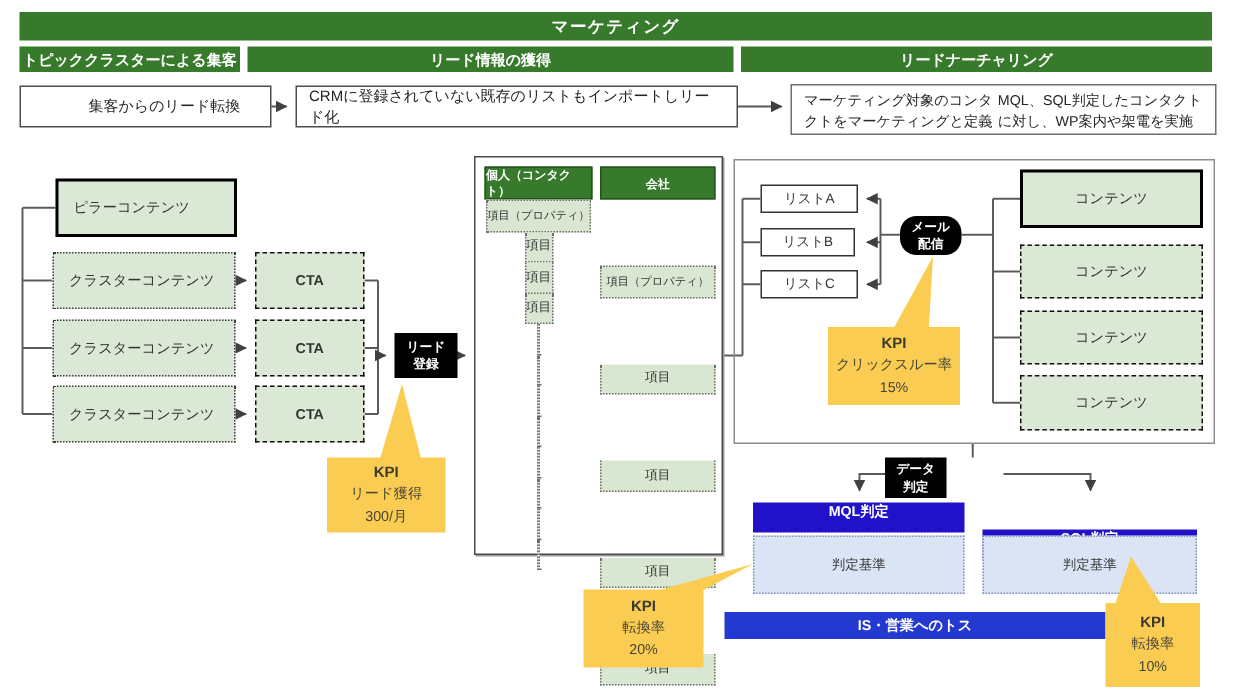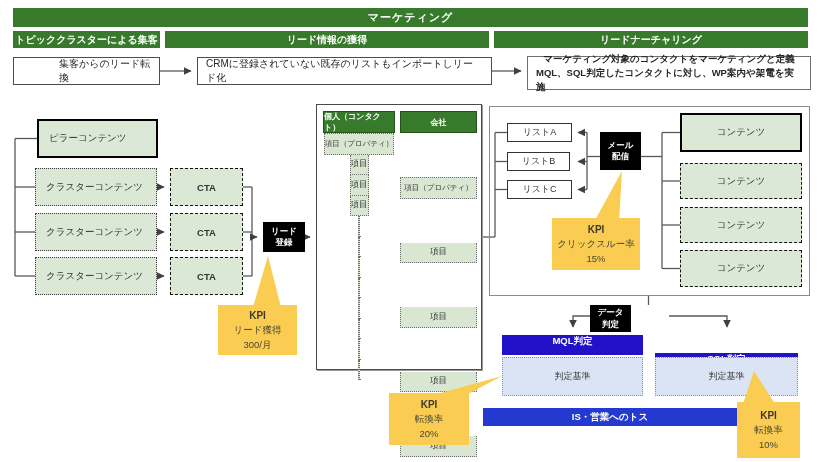"集客からのリード転換" div.abs { width: 147px -> 168px }
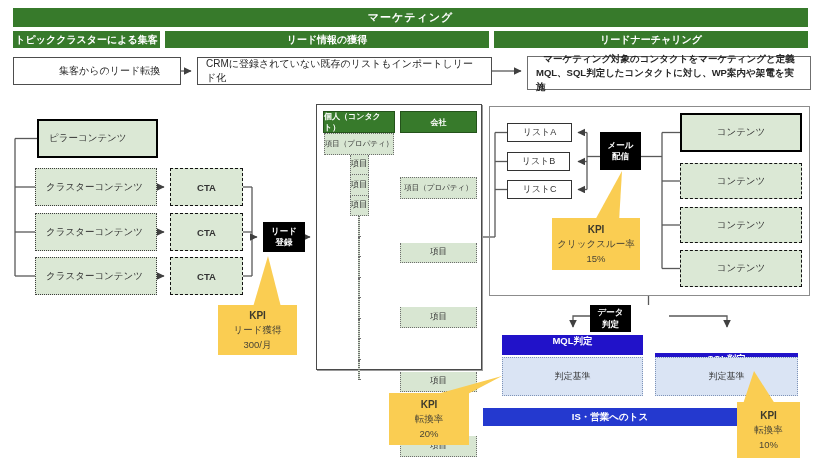"マーケティング対象のコンタクトをマーケティングと定義" .wbox.two { align-items: center -> flex-end; flex-direction: column -> row; font-weight: bold -> none }
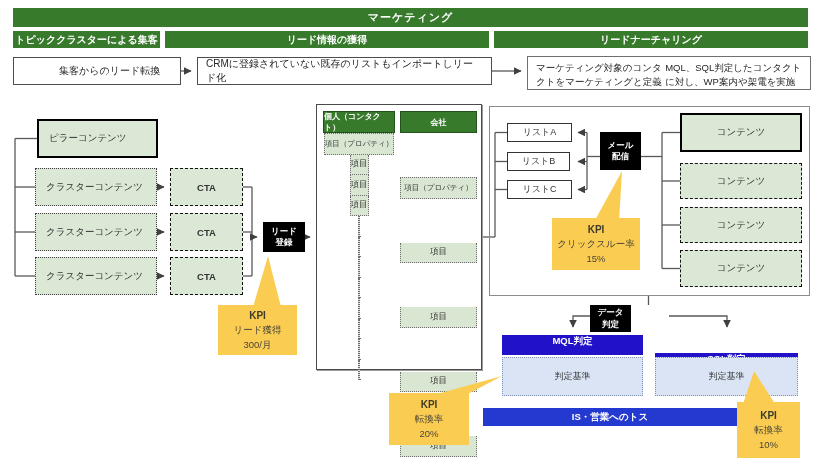"メール" div.abs { border-radius: none -> 11px; height: 38px -> 26px; top: 132px -> 144px }
